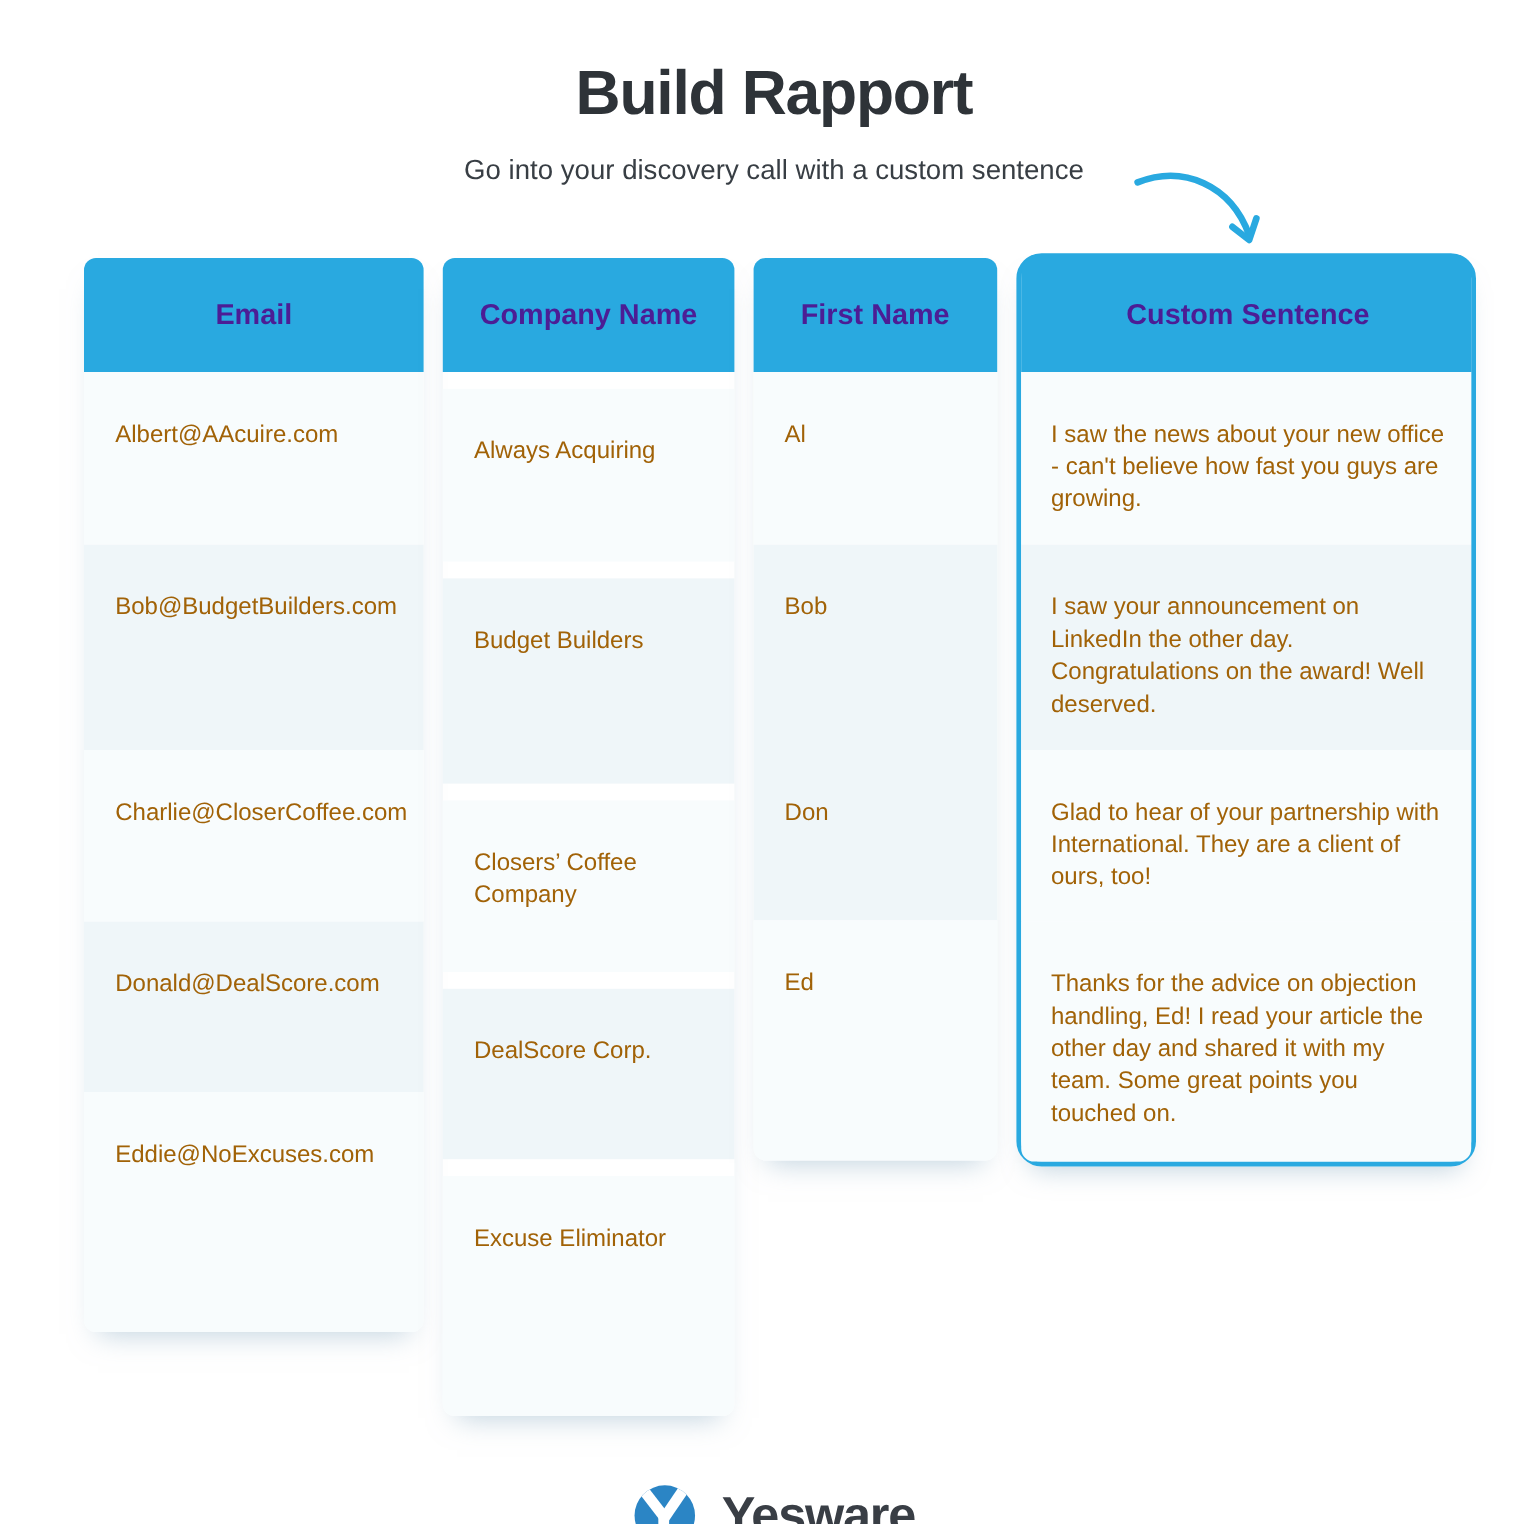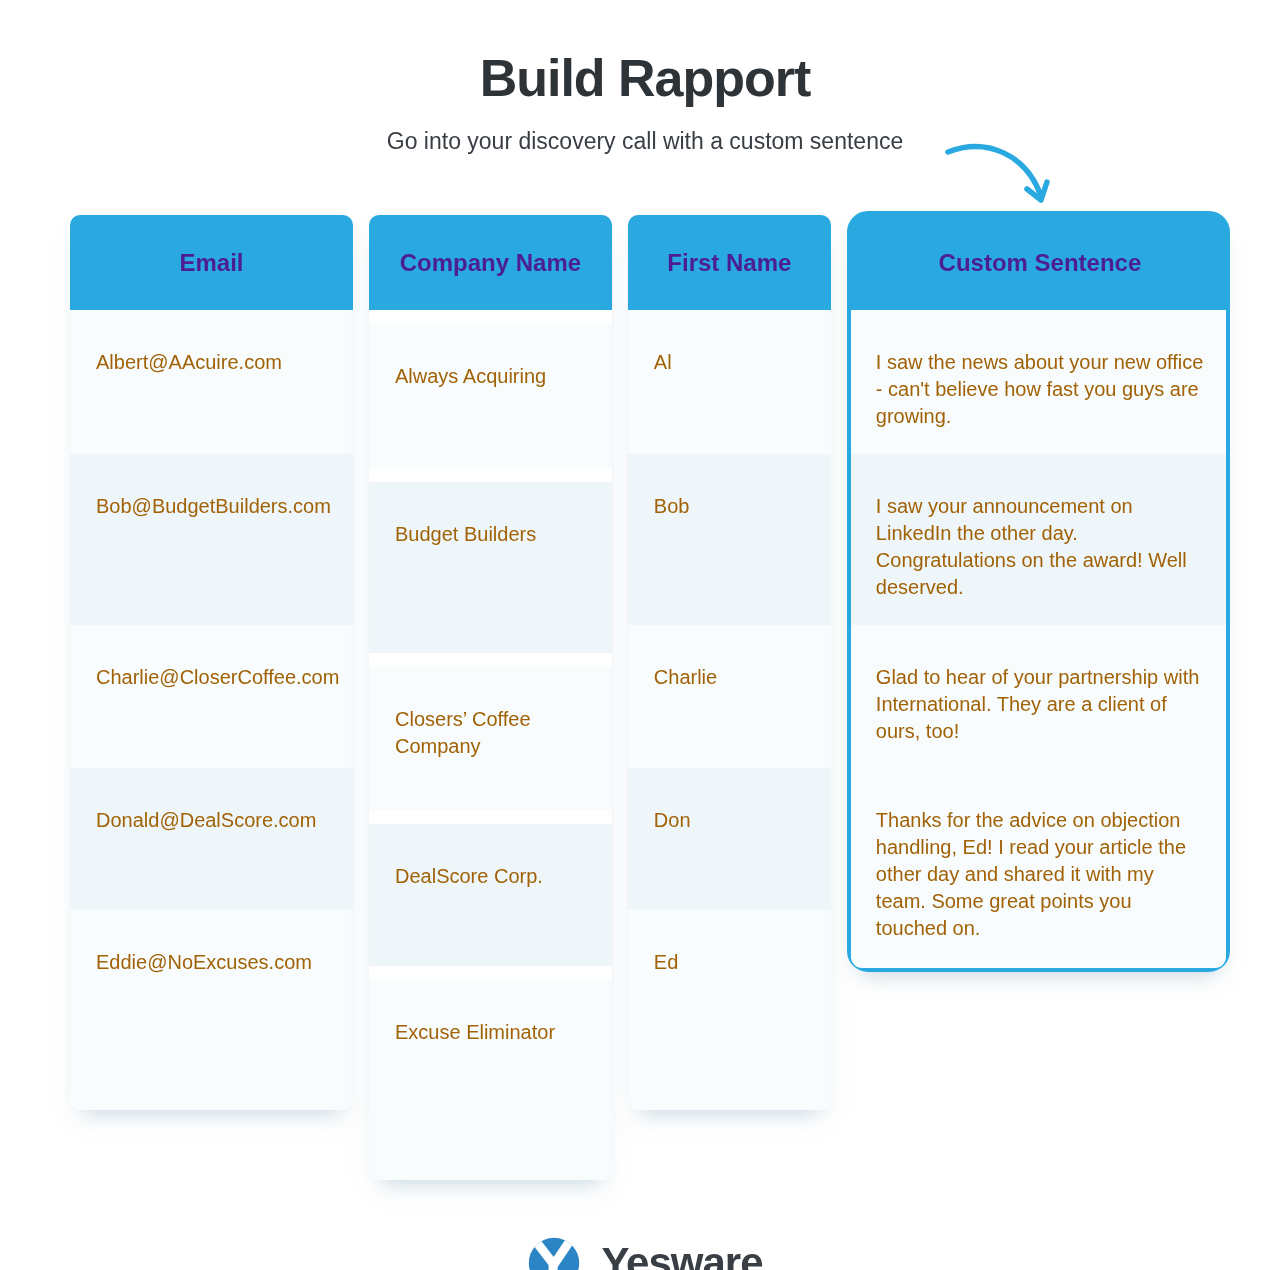"Charlie" div.cell { html: <div>Charlie</div> -> none }
